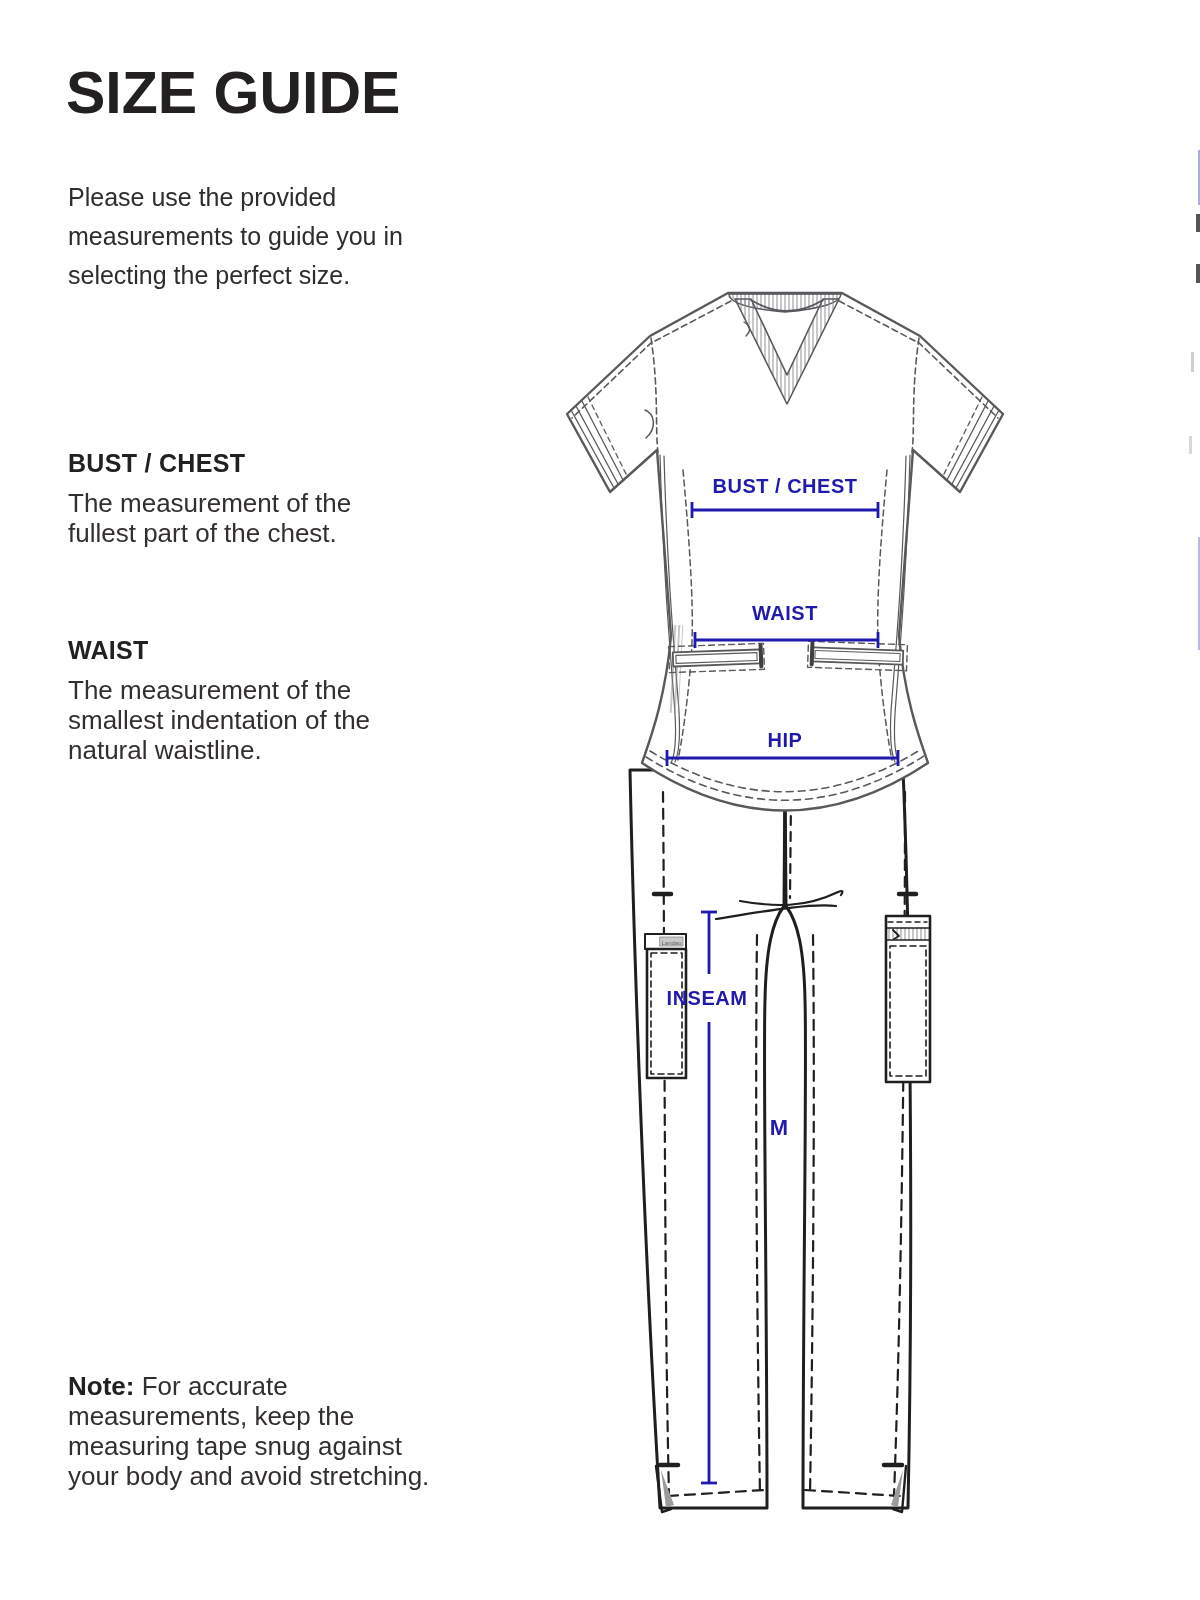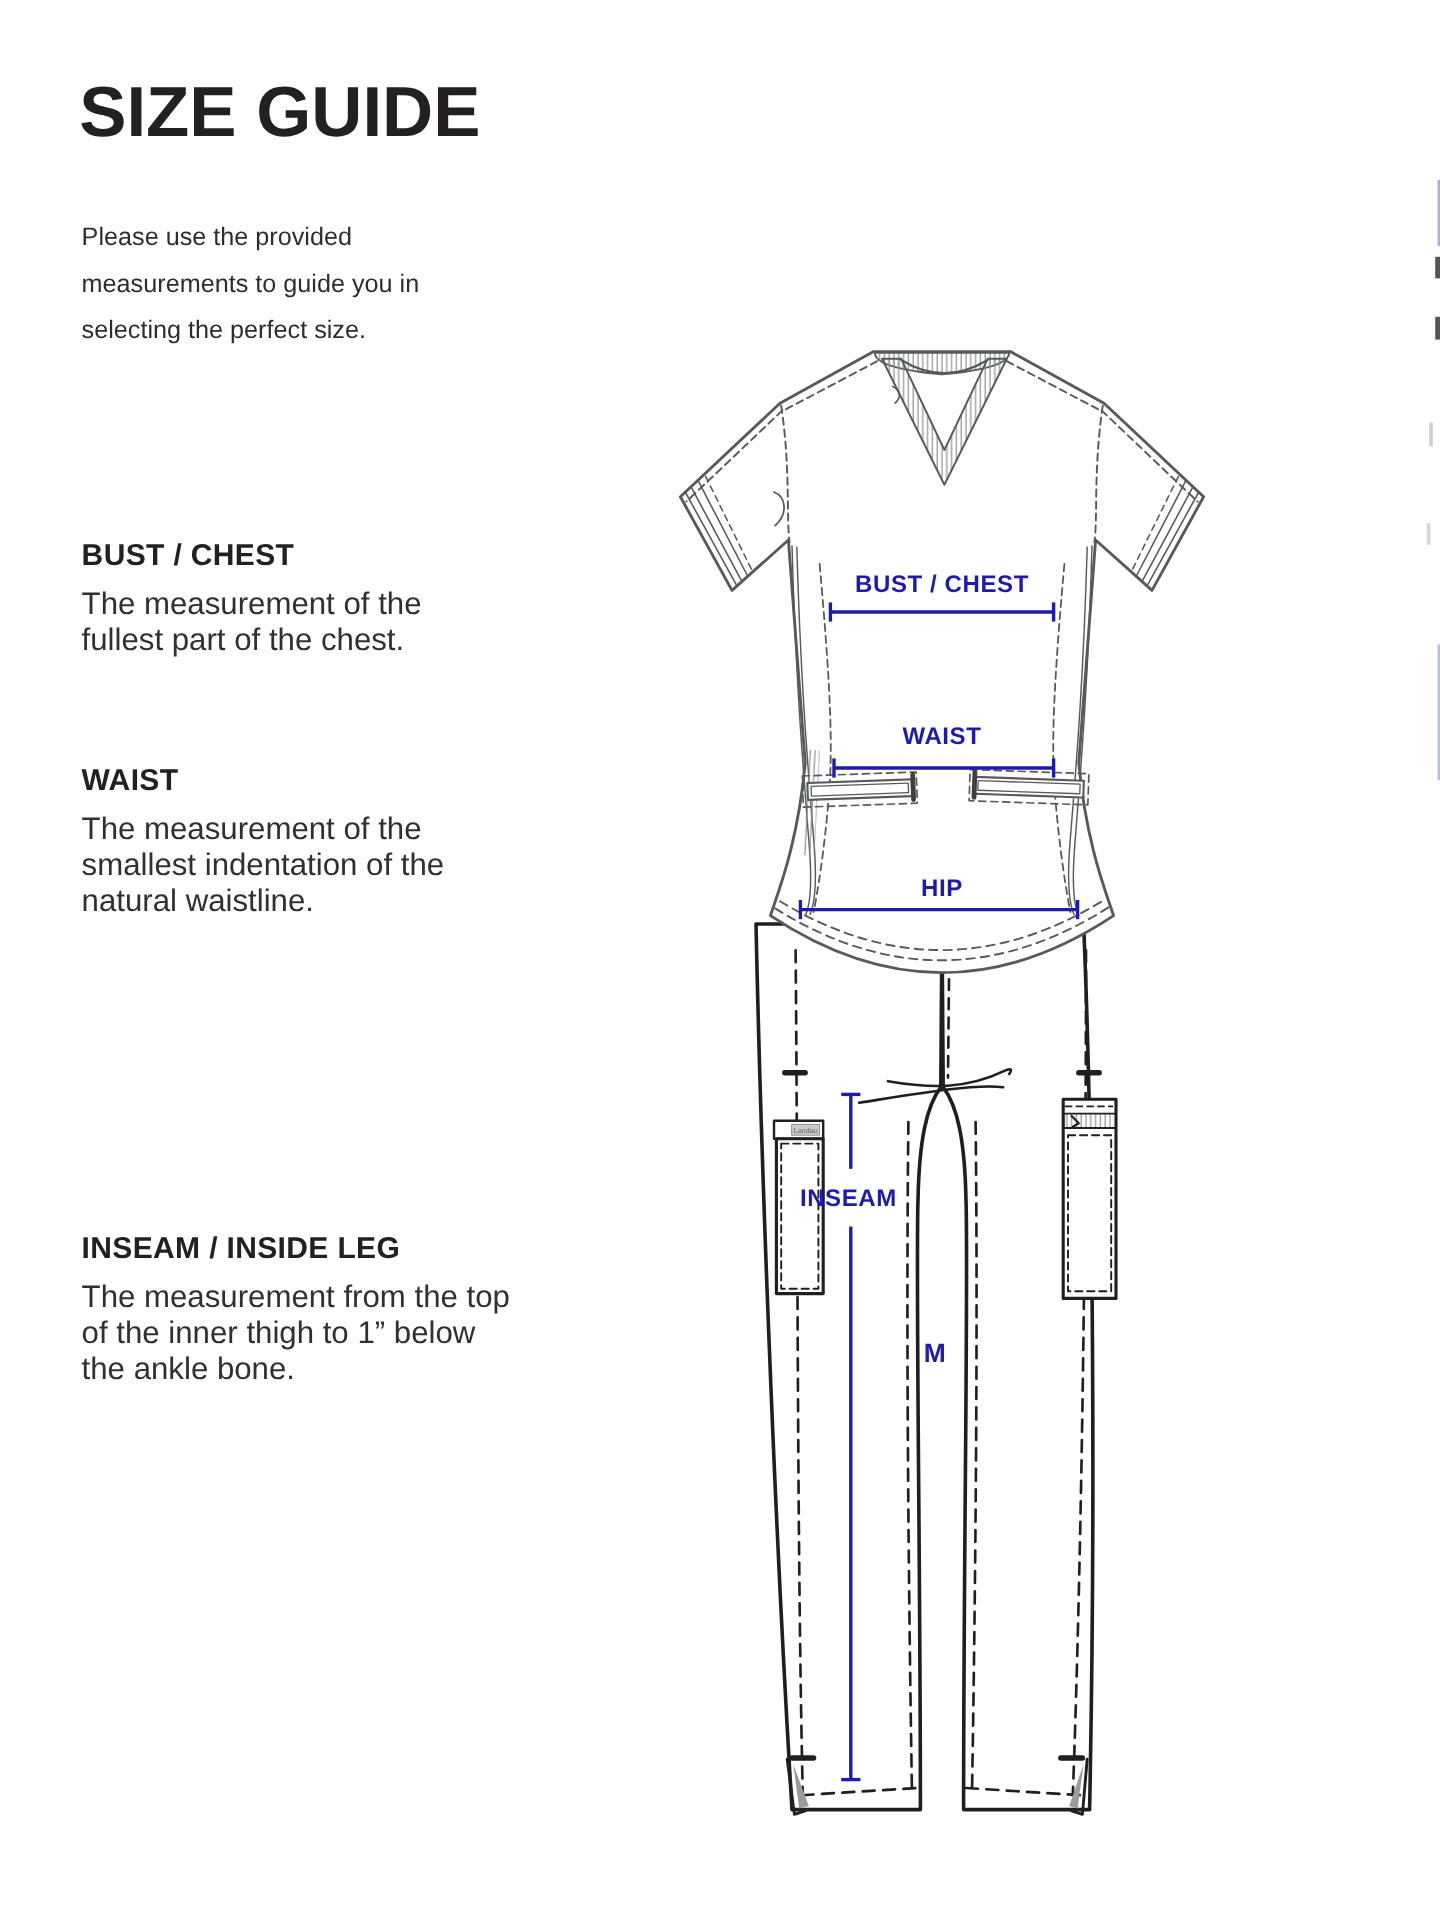"Please use the provided" .intro { font-size: 21px -> 25px }
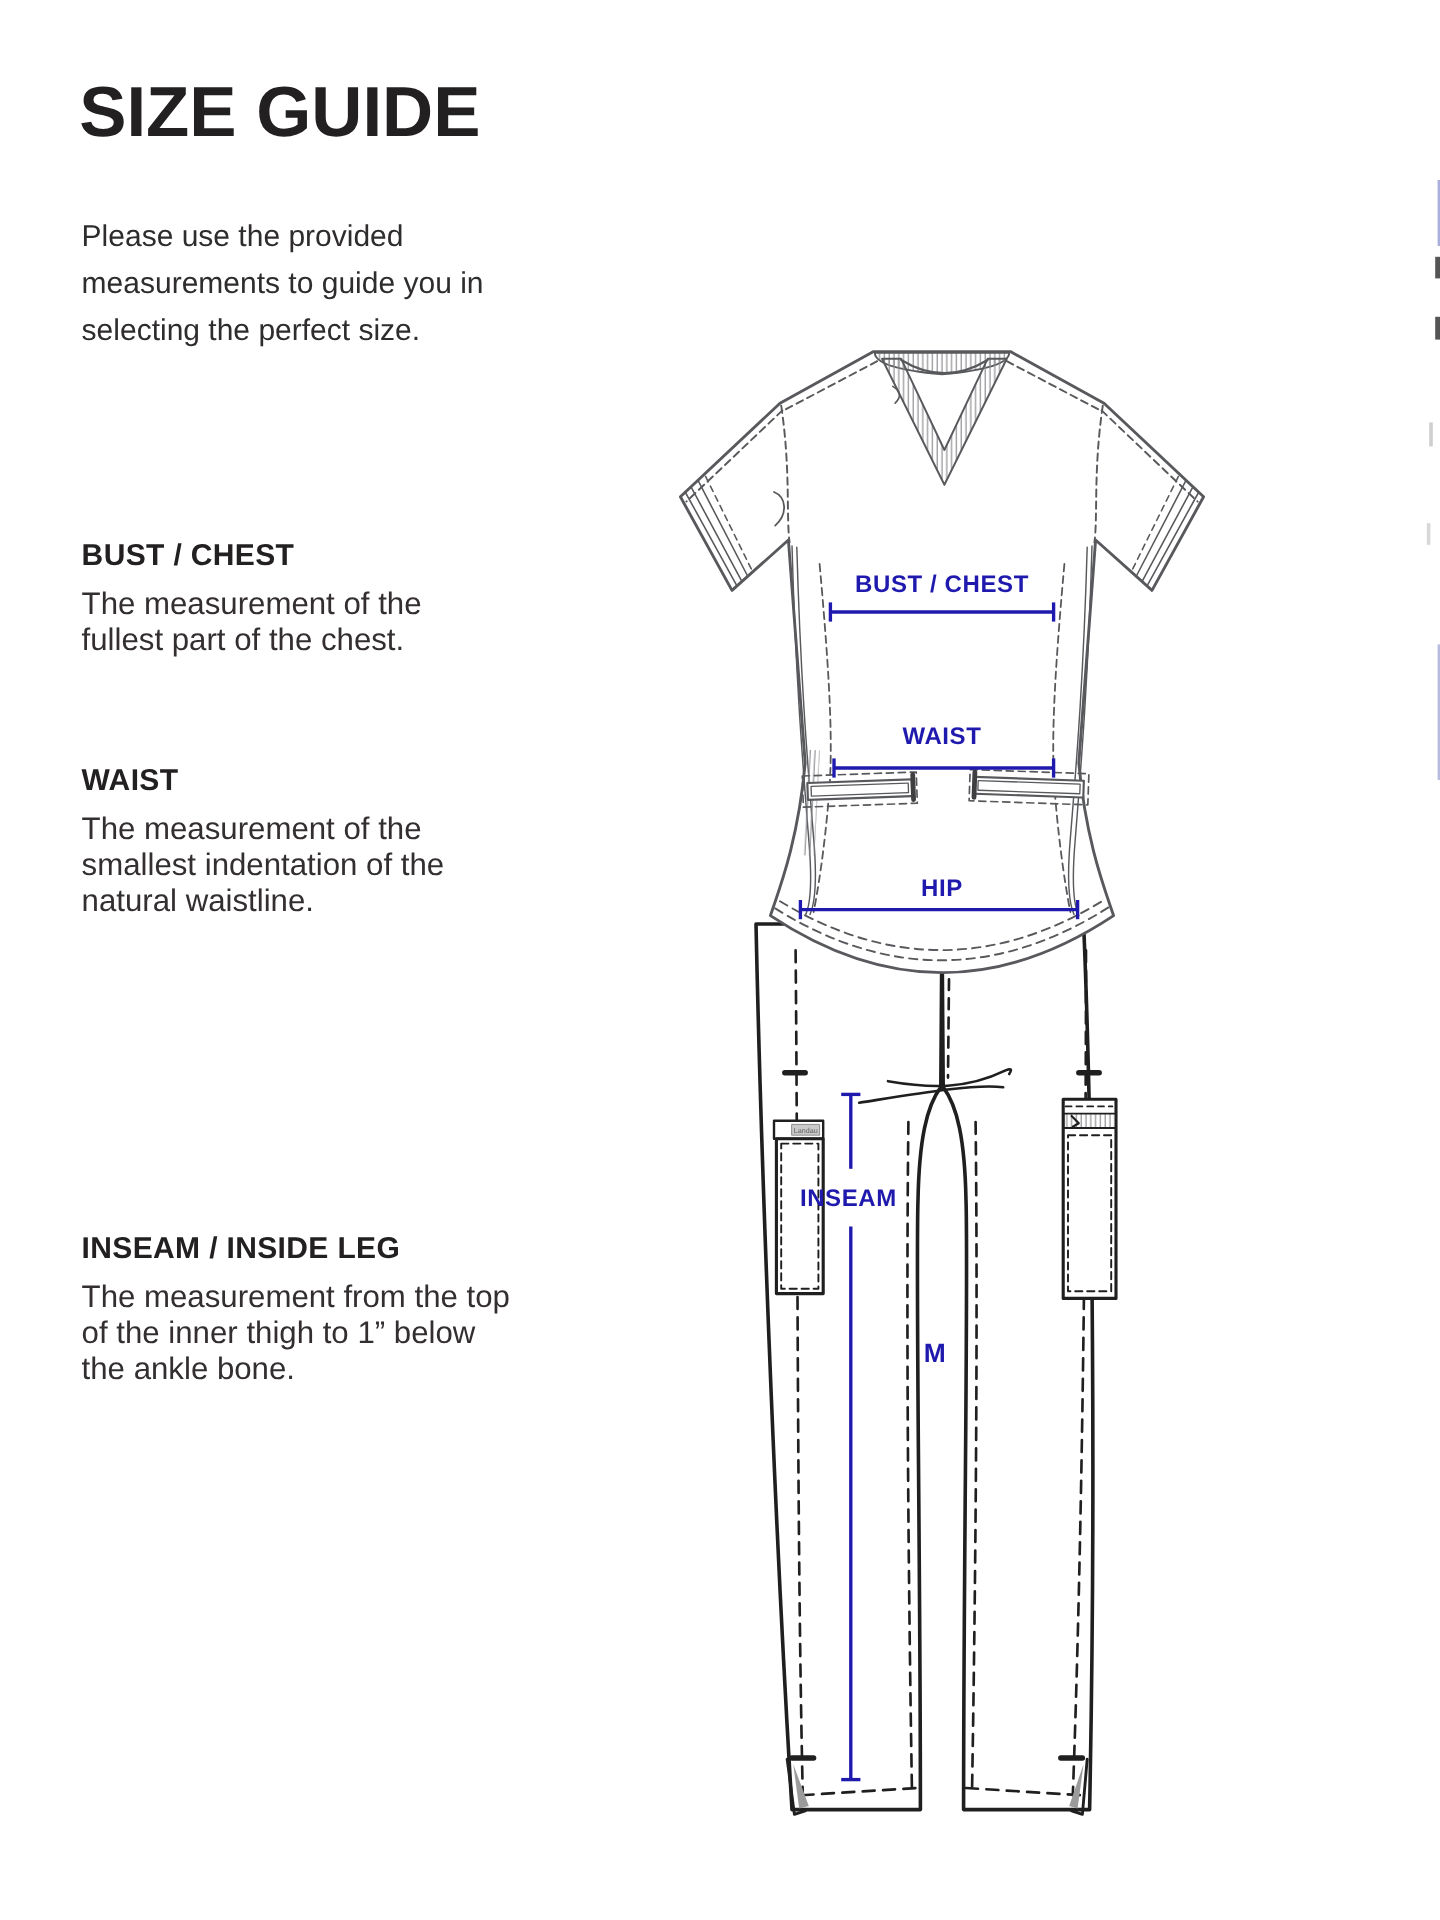"INSEAM / INSIDE LEG" div.section { html: <div> <h3>INSEAM / INSIDE LEG</h3> <div>The measurement from the top of the inner thigh to 1” below the ankle bone.</div> </div> -> none }
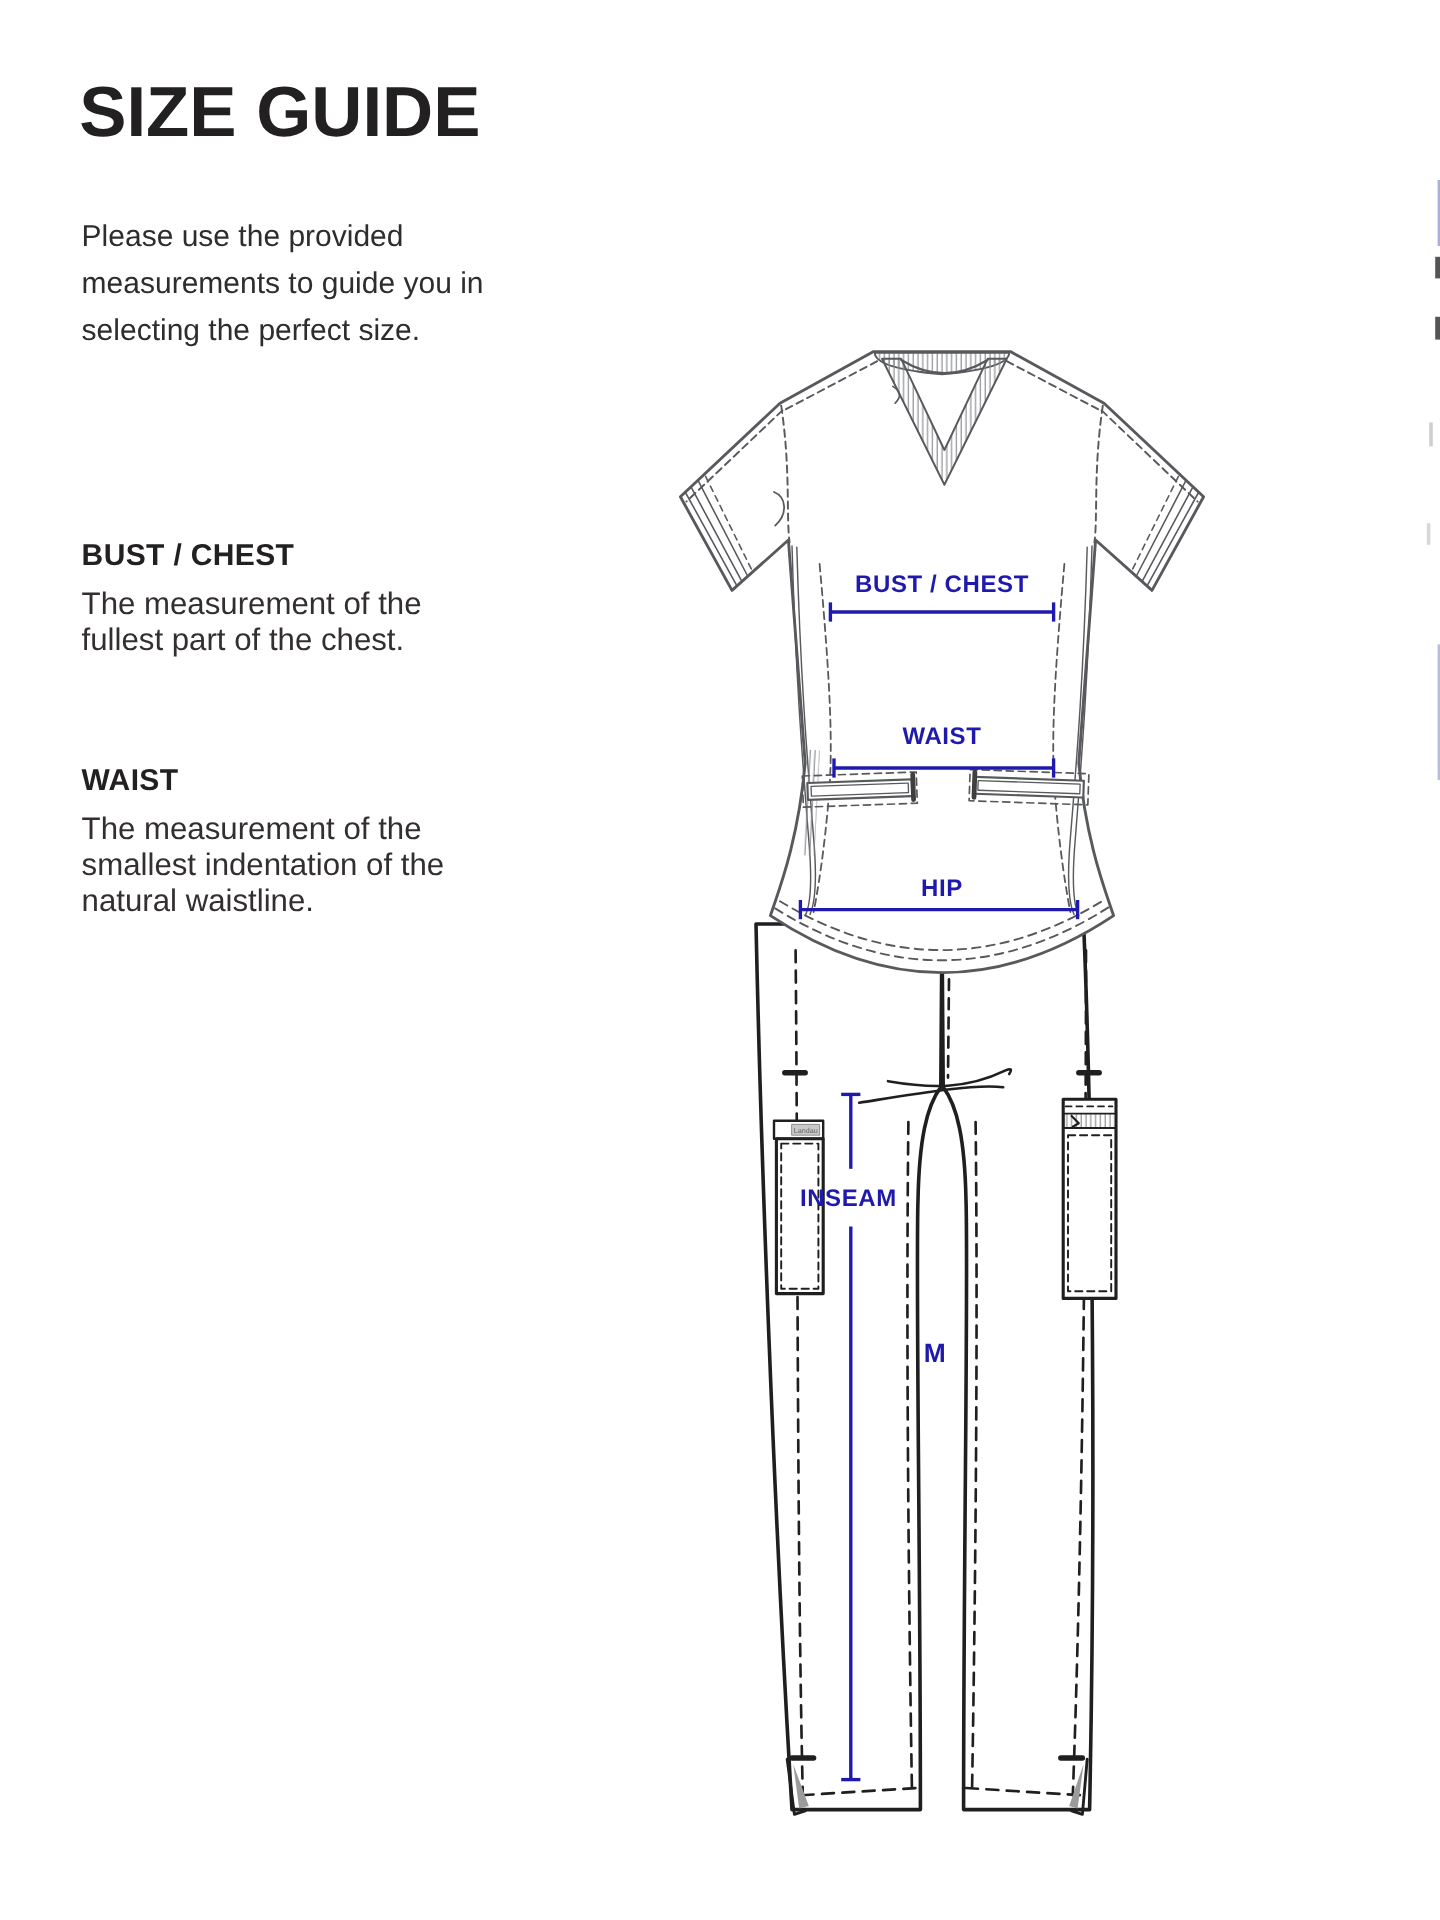"Note: For accurate" p.note { html: none -> <p><span>Note:</span> <span>For accurate measurements, keep the measuring tape snug against your body and avoid stretching.</span></p> }
